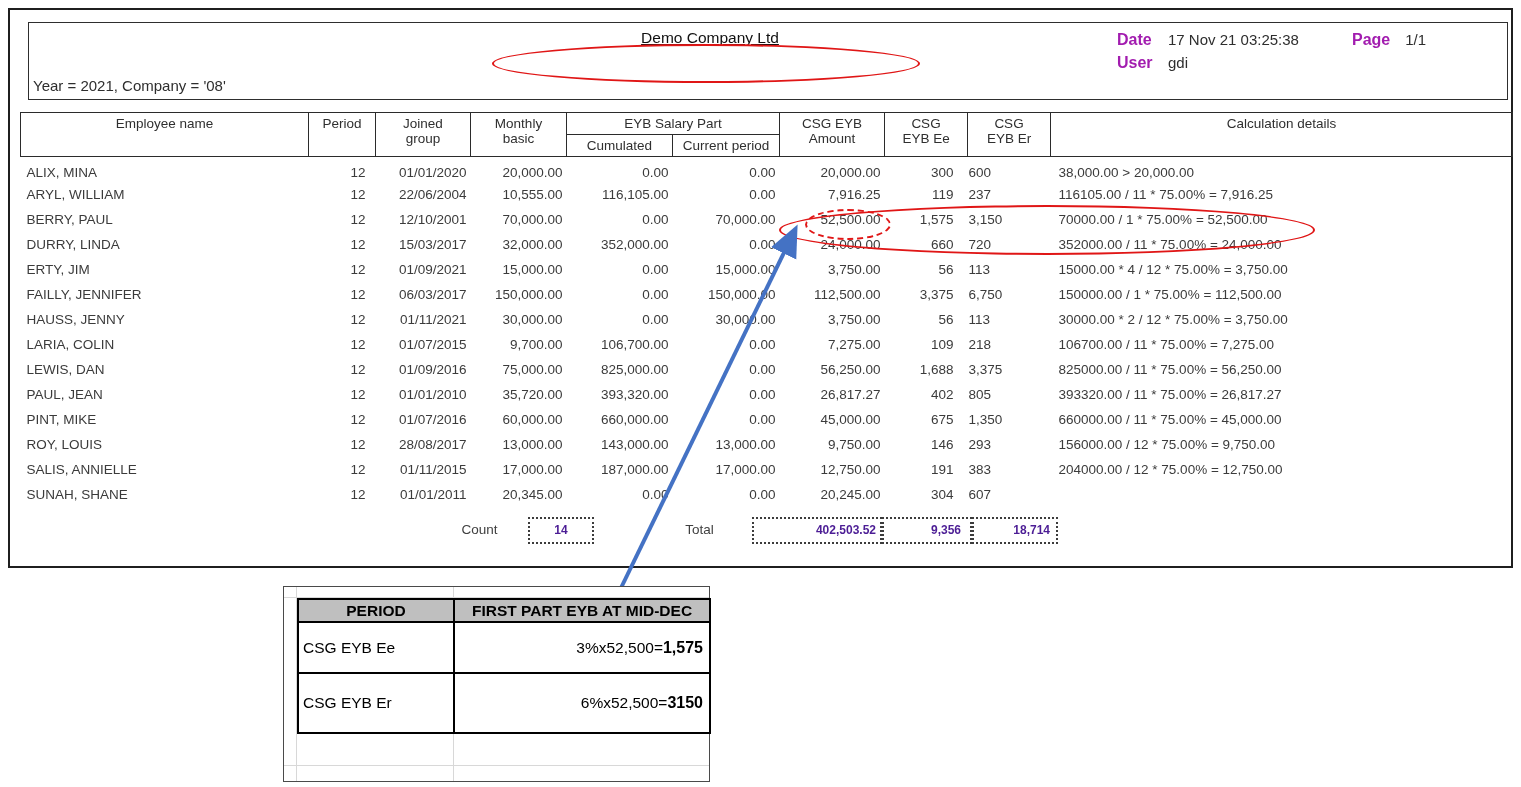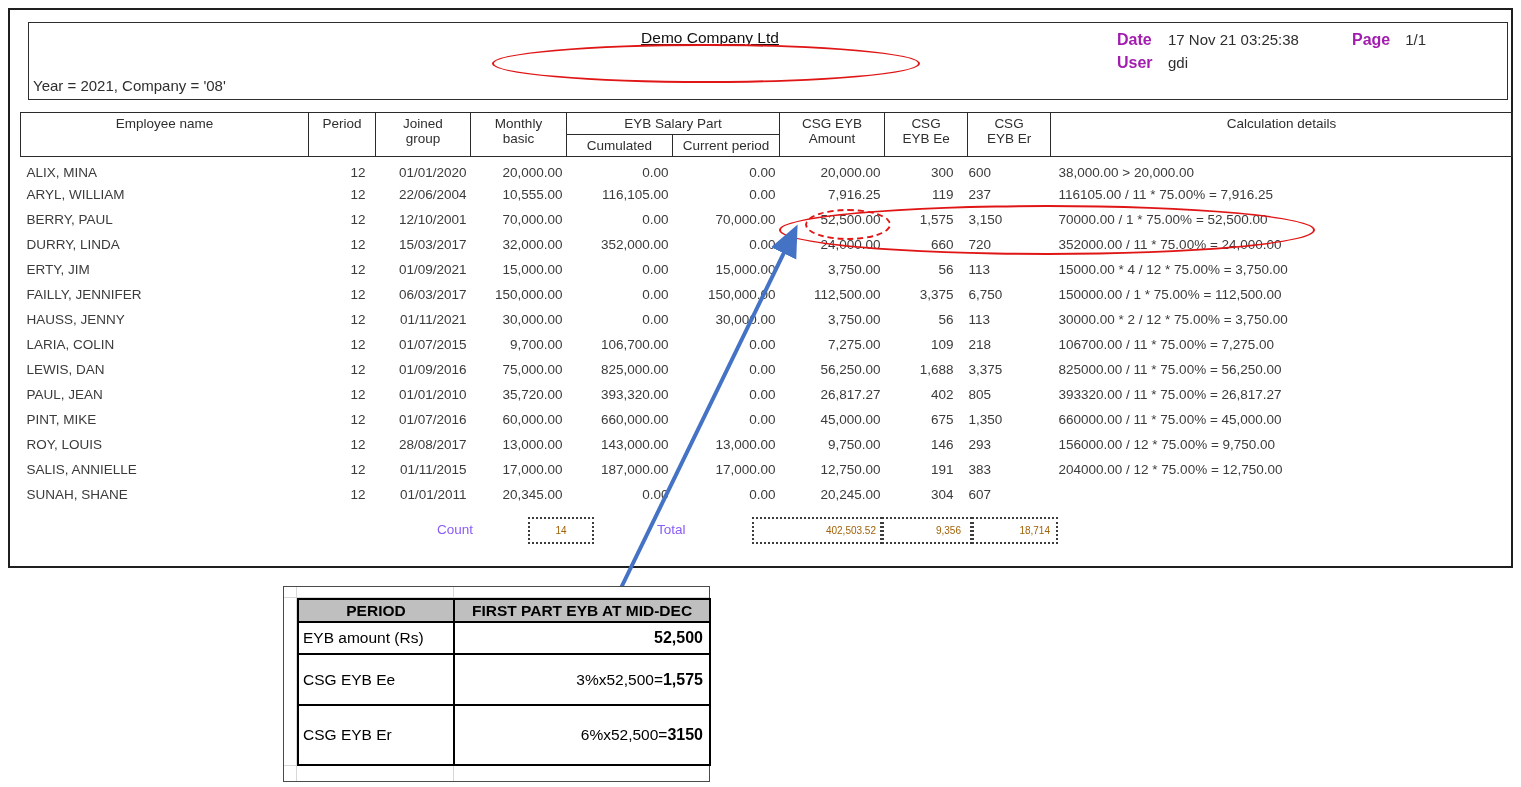"Count" .tot-label { color: #8b5cf6 -> #404040; text-align: left -> center }
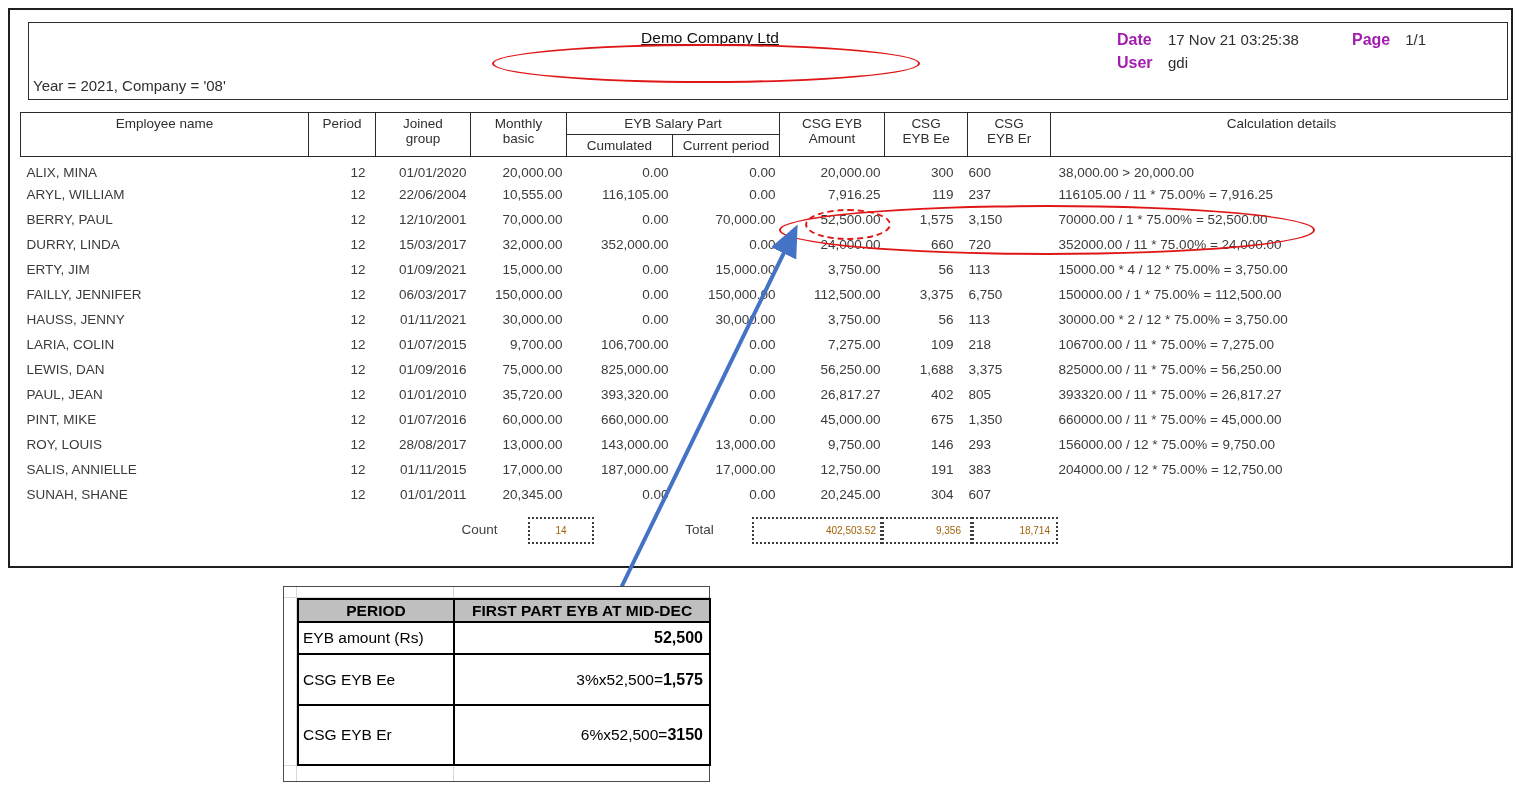"14" .tot-box { color: #a16207 -> #4c1d95; font-size: 10px -> 12px; font-weight: none -> bold }
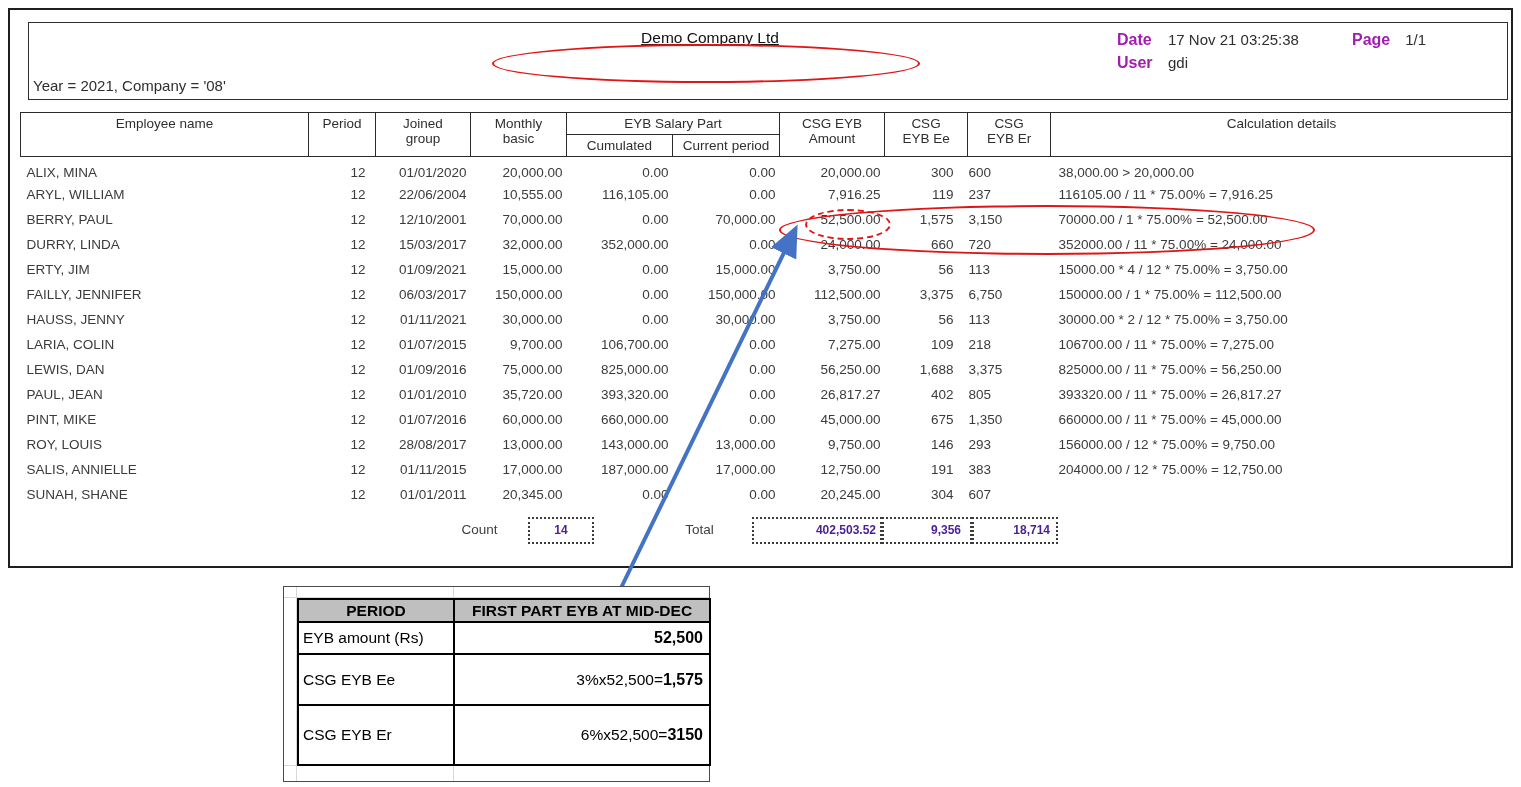"EYB amount (Rs)" tr.xr1 { html: <tr> <td>EYB amount (Rs)</td> <td><span></span><span>52,500</span></td> </tr> -> none }
